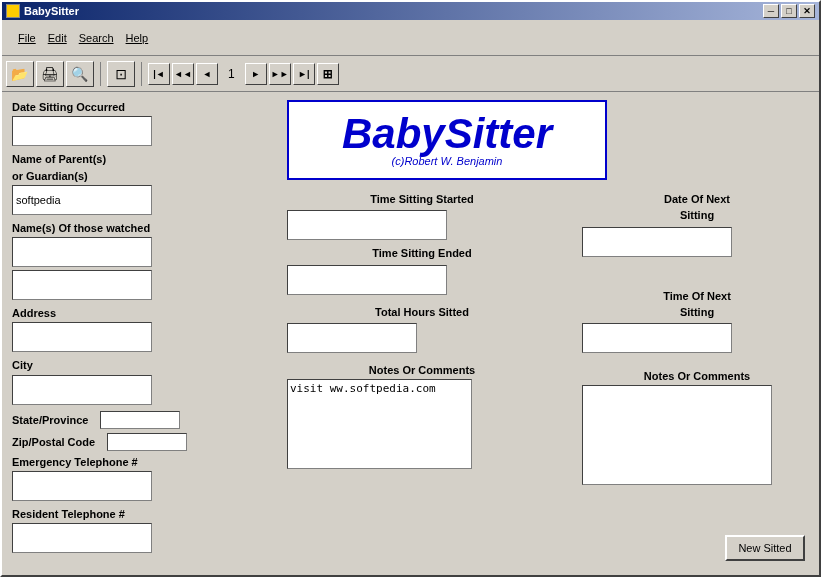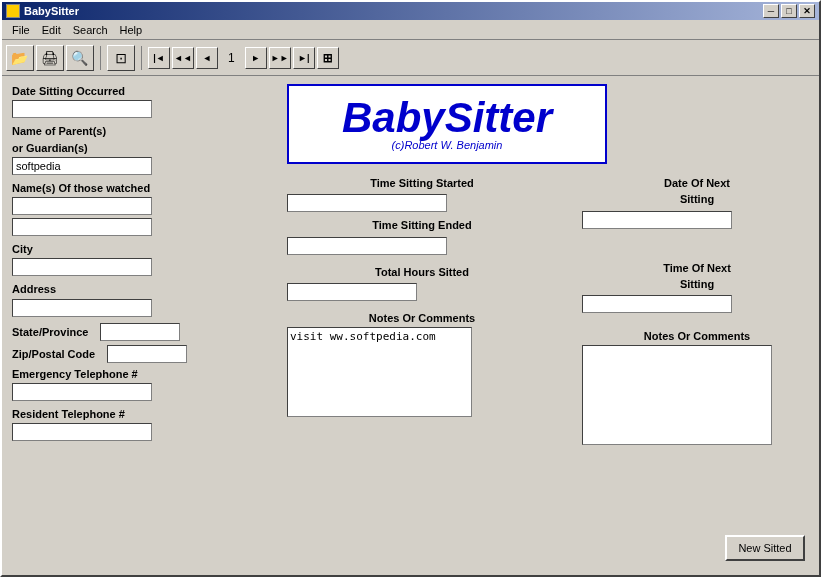"File" .menu-bar { height: 20px -> 36px; padding: 0 4px -> 0 10px; text-decoration: none -> underline }
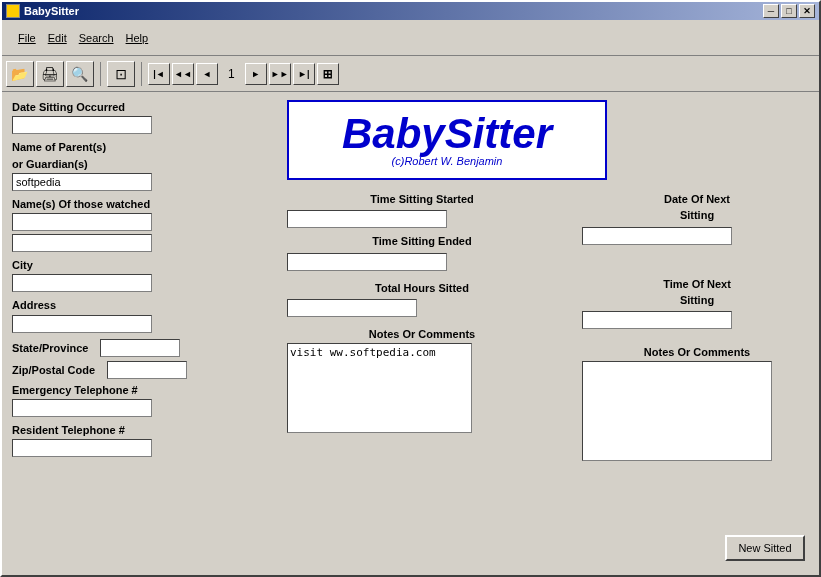"softpedia" .field-input { height: 18px -> 30px }
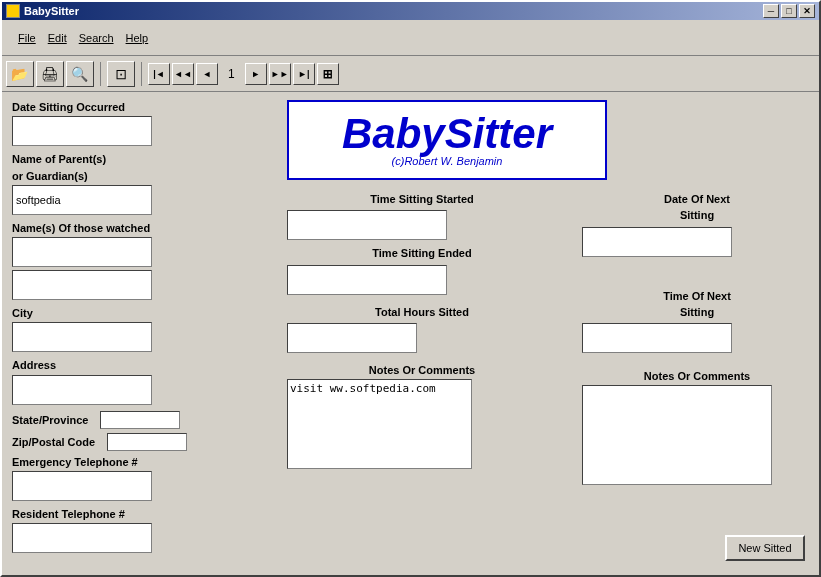"City" div.field-group { order: before "Address" -> after "Address" }
